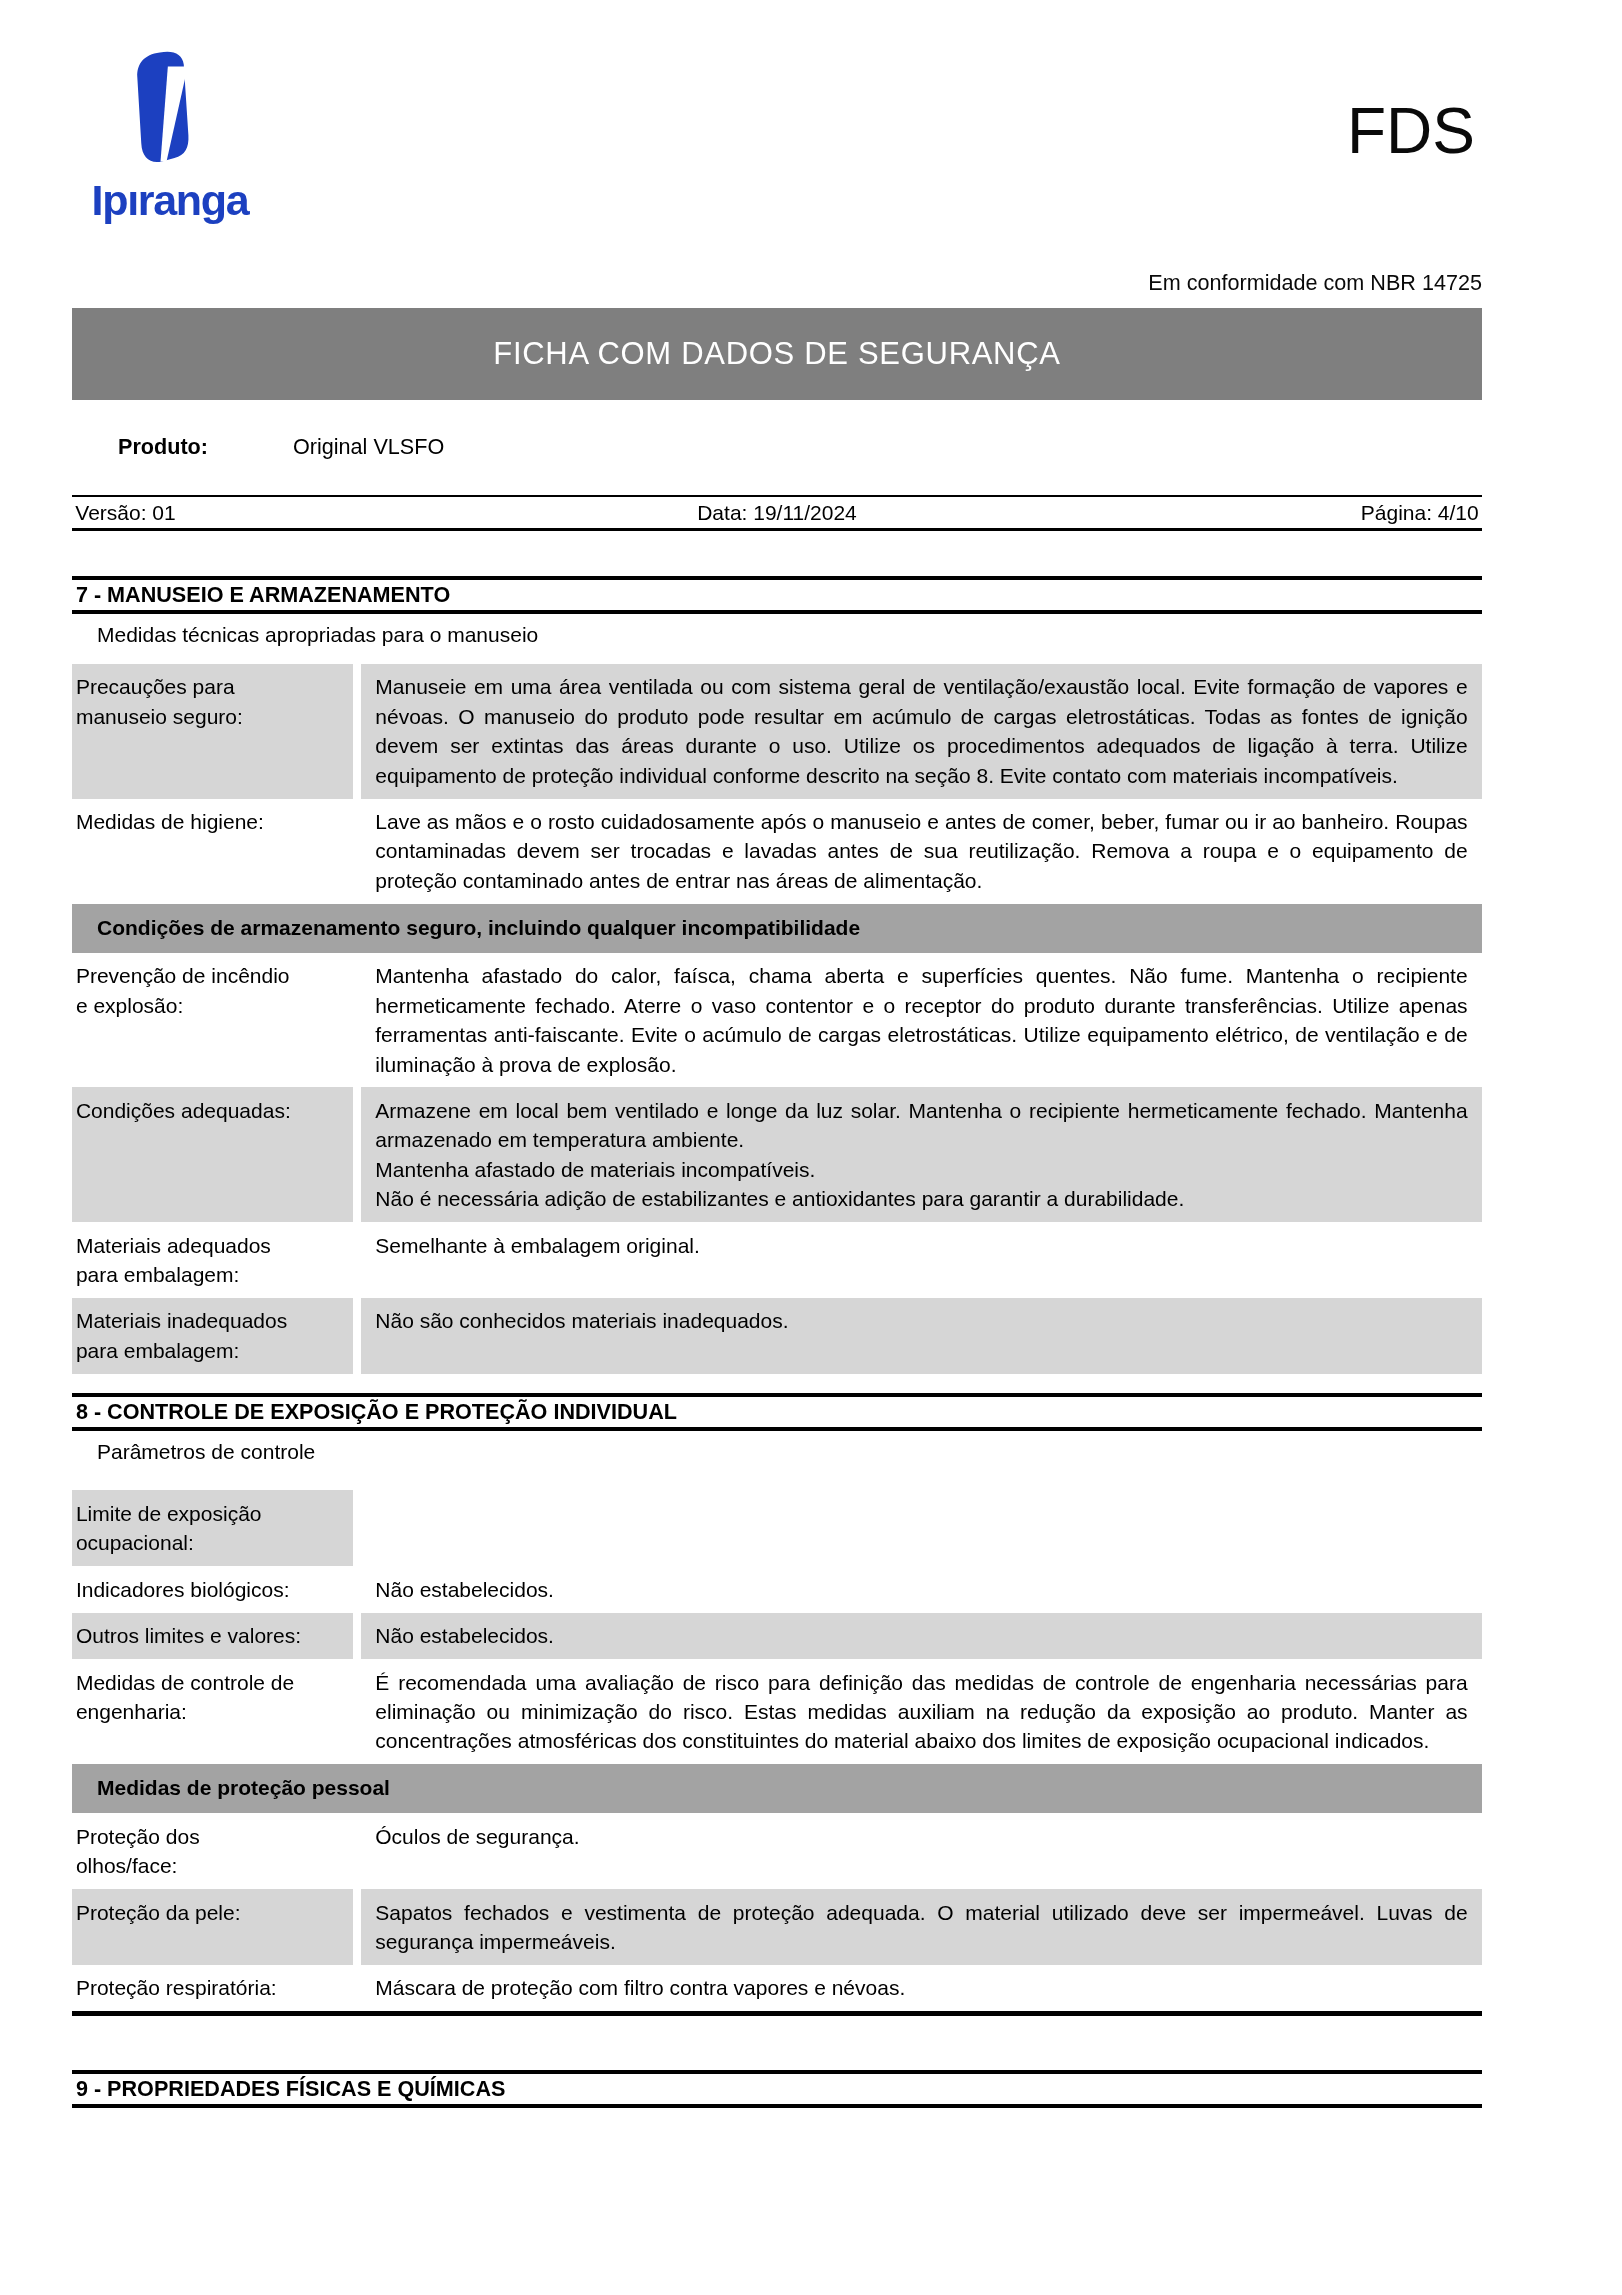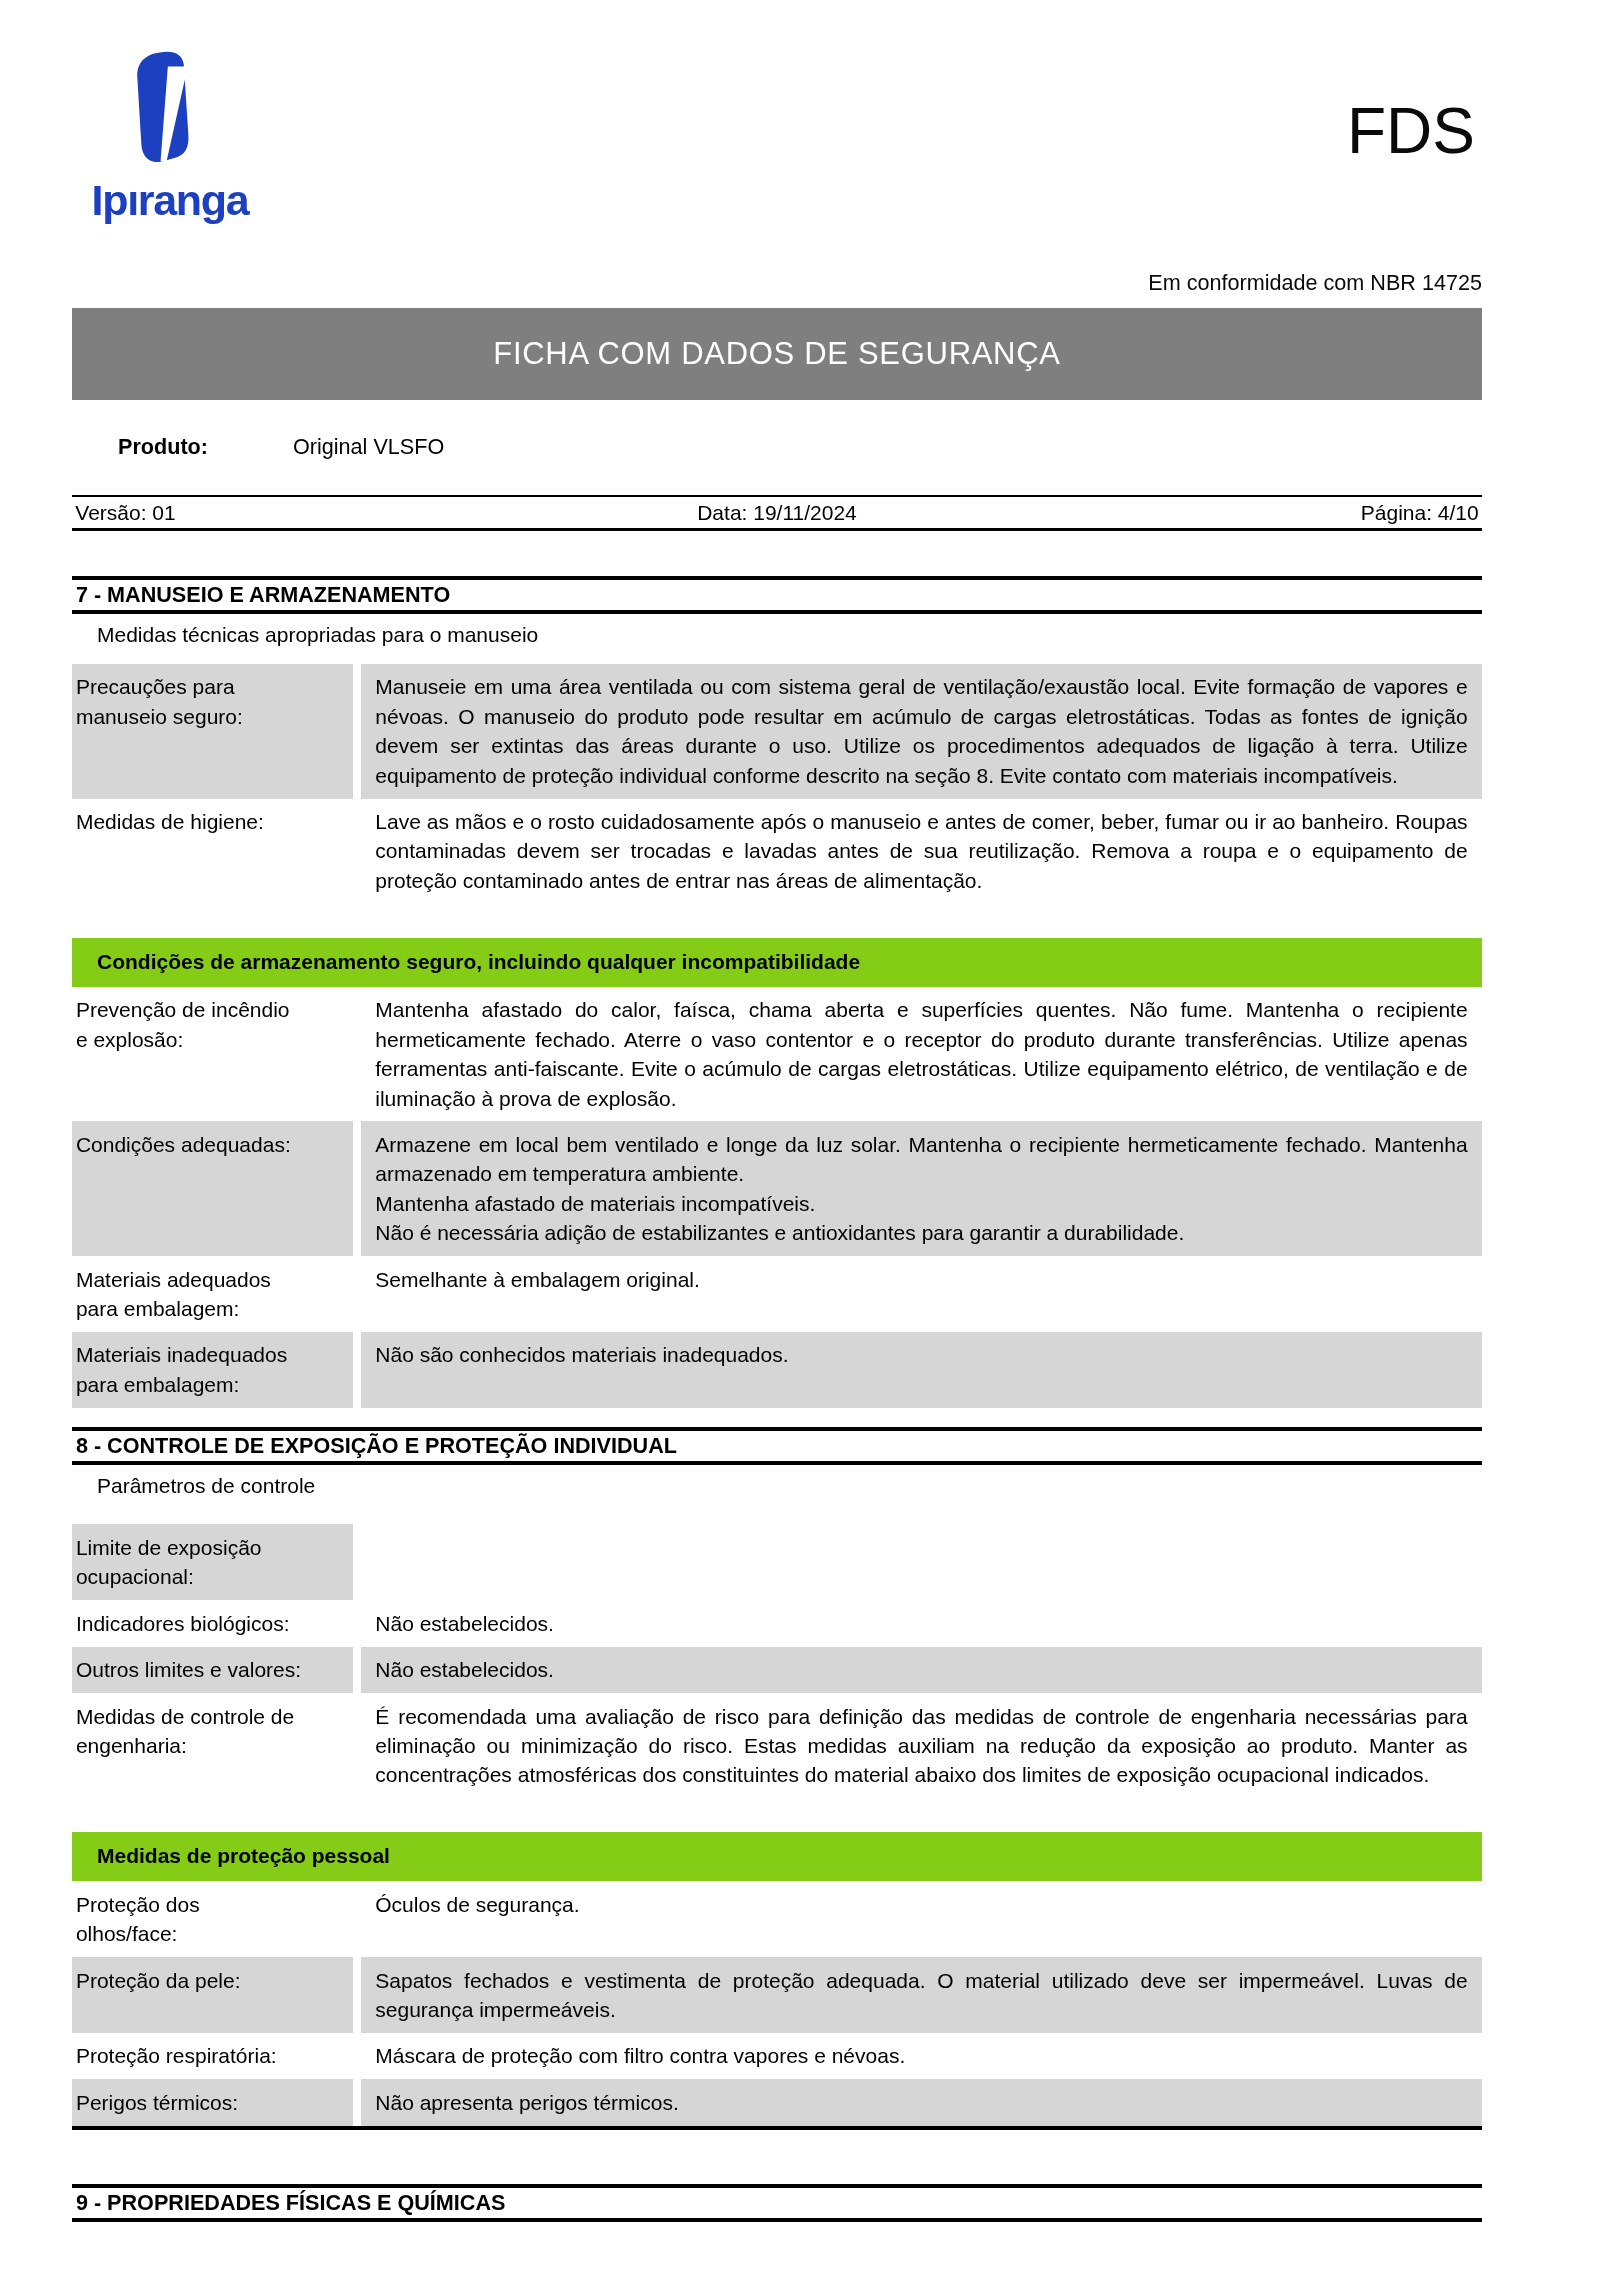"Condições de armazenamento seguro," .bar { background: #84cc16 -> #a3a3a3; margin-top: 34px -> none }
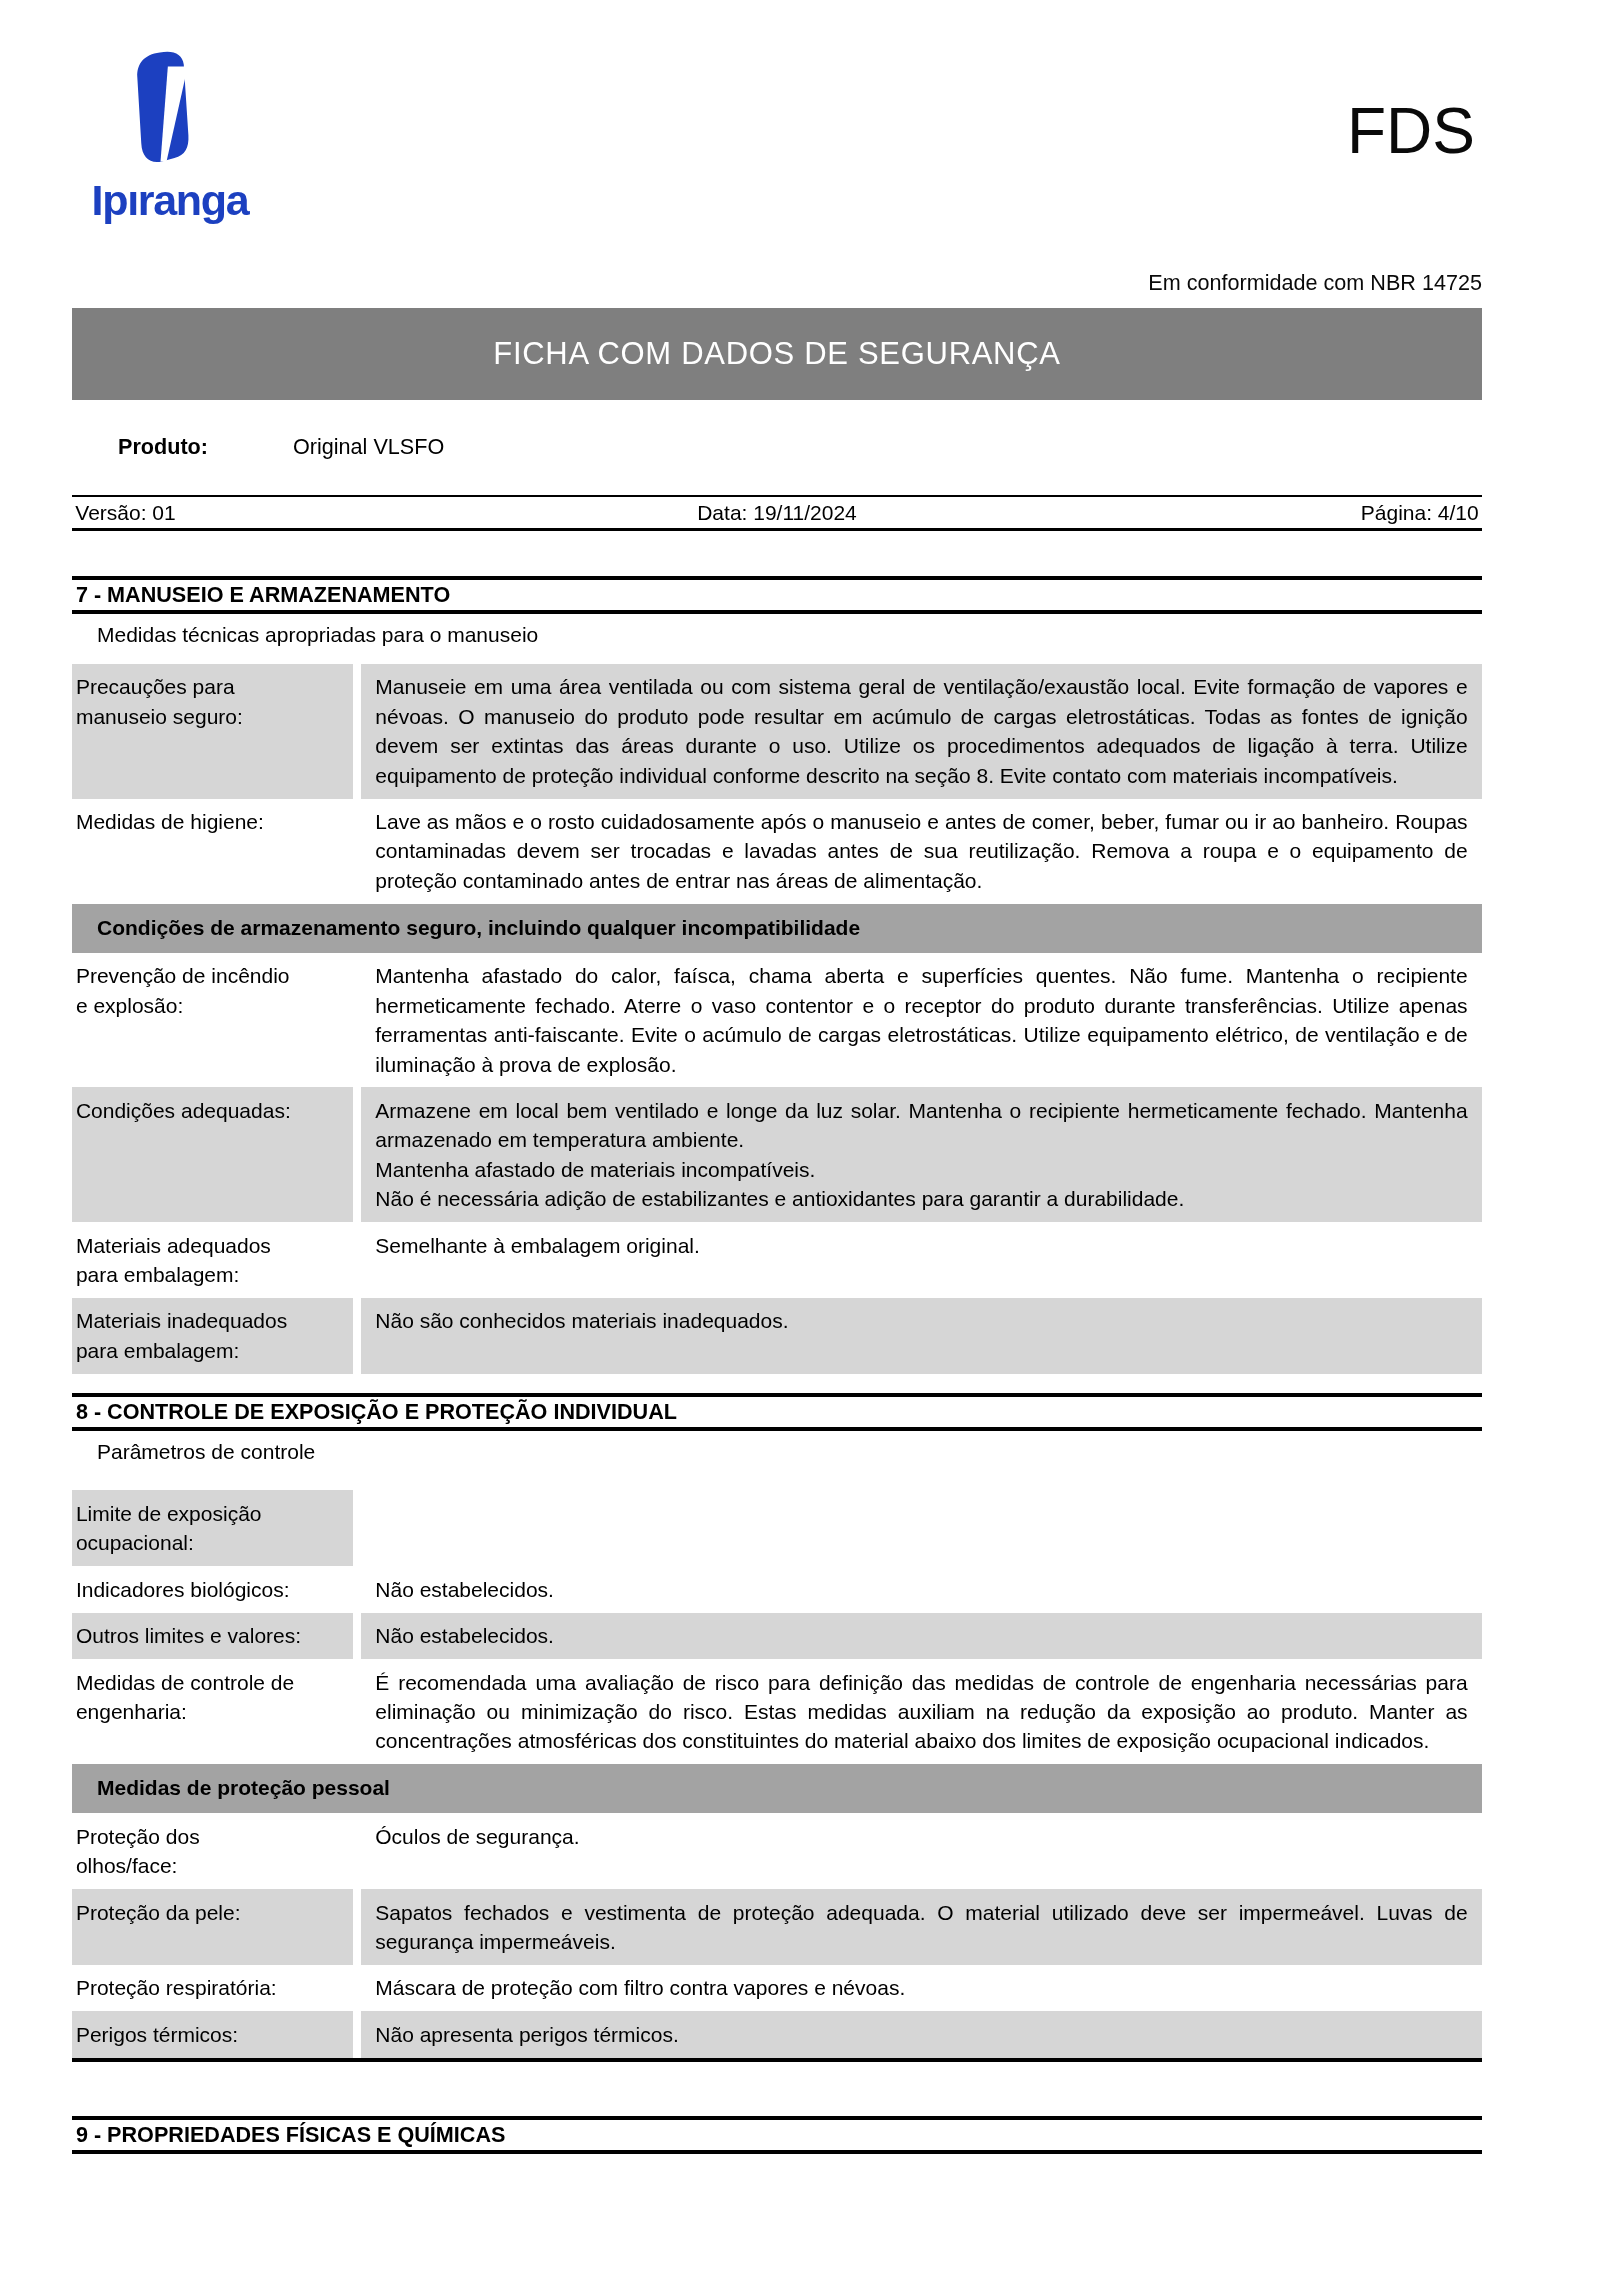"Perigos térmicos:" div.row { html: <div> <div> <div>Perigos térmicos:</div> </div> <div> <p>Não apresenta perigos térmicos.</p> </div> </div> -> none }
